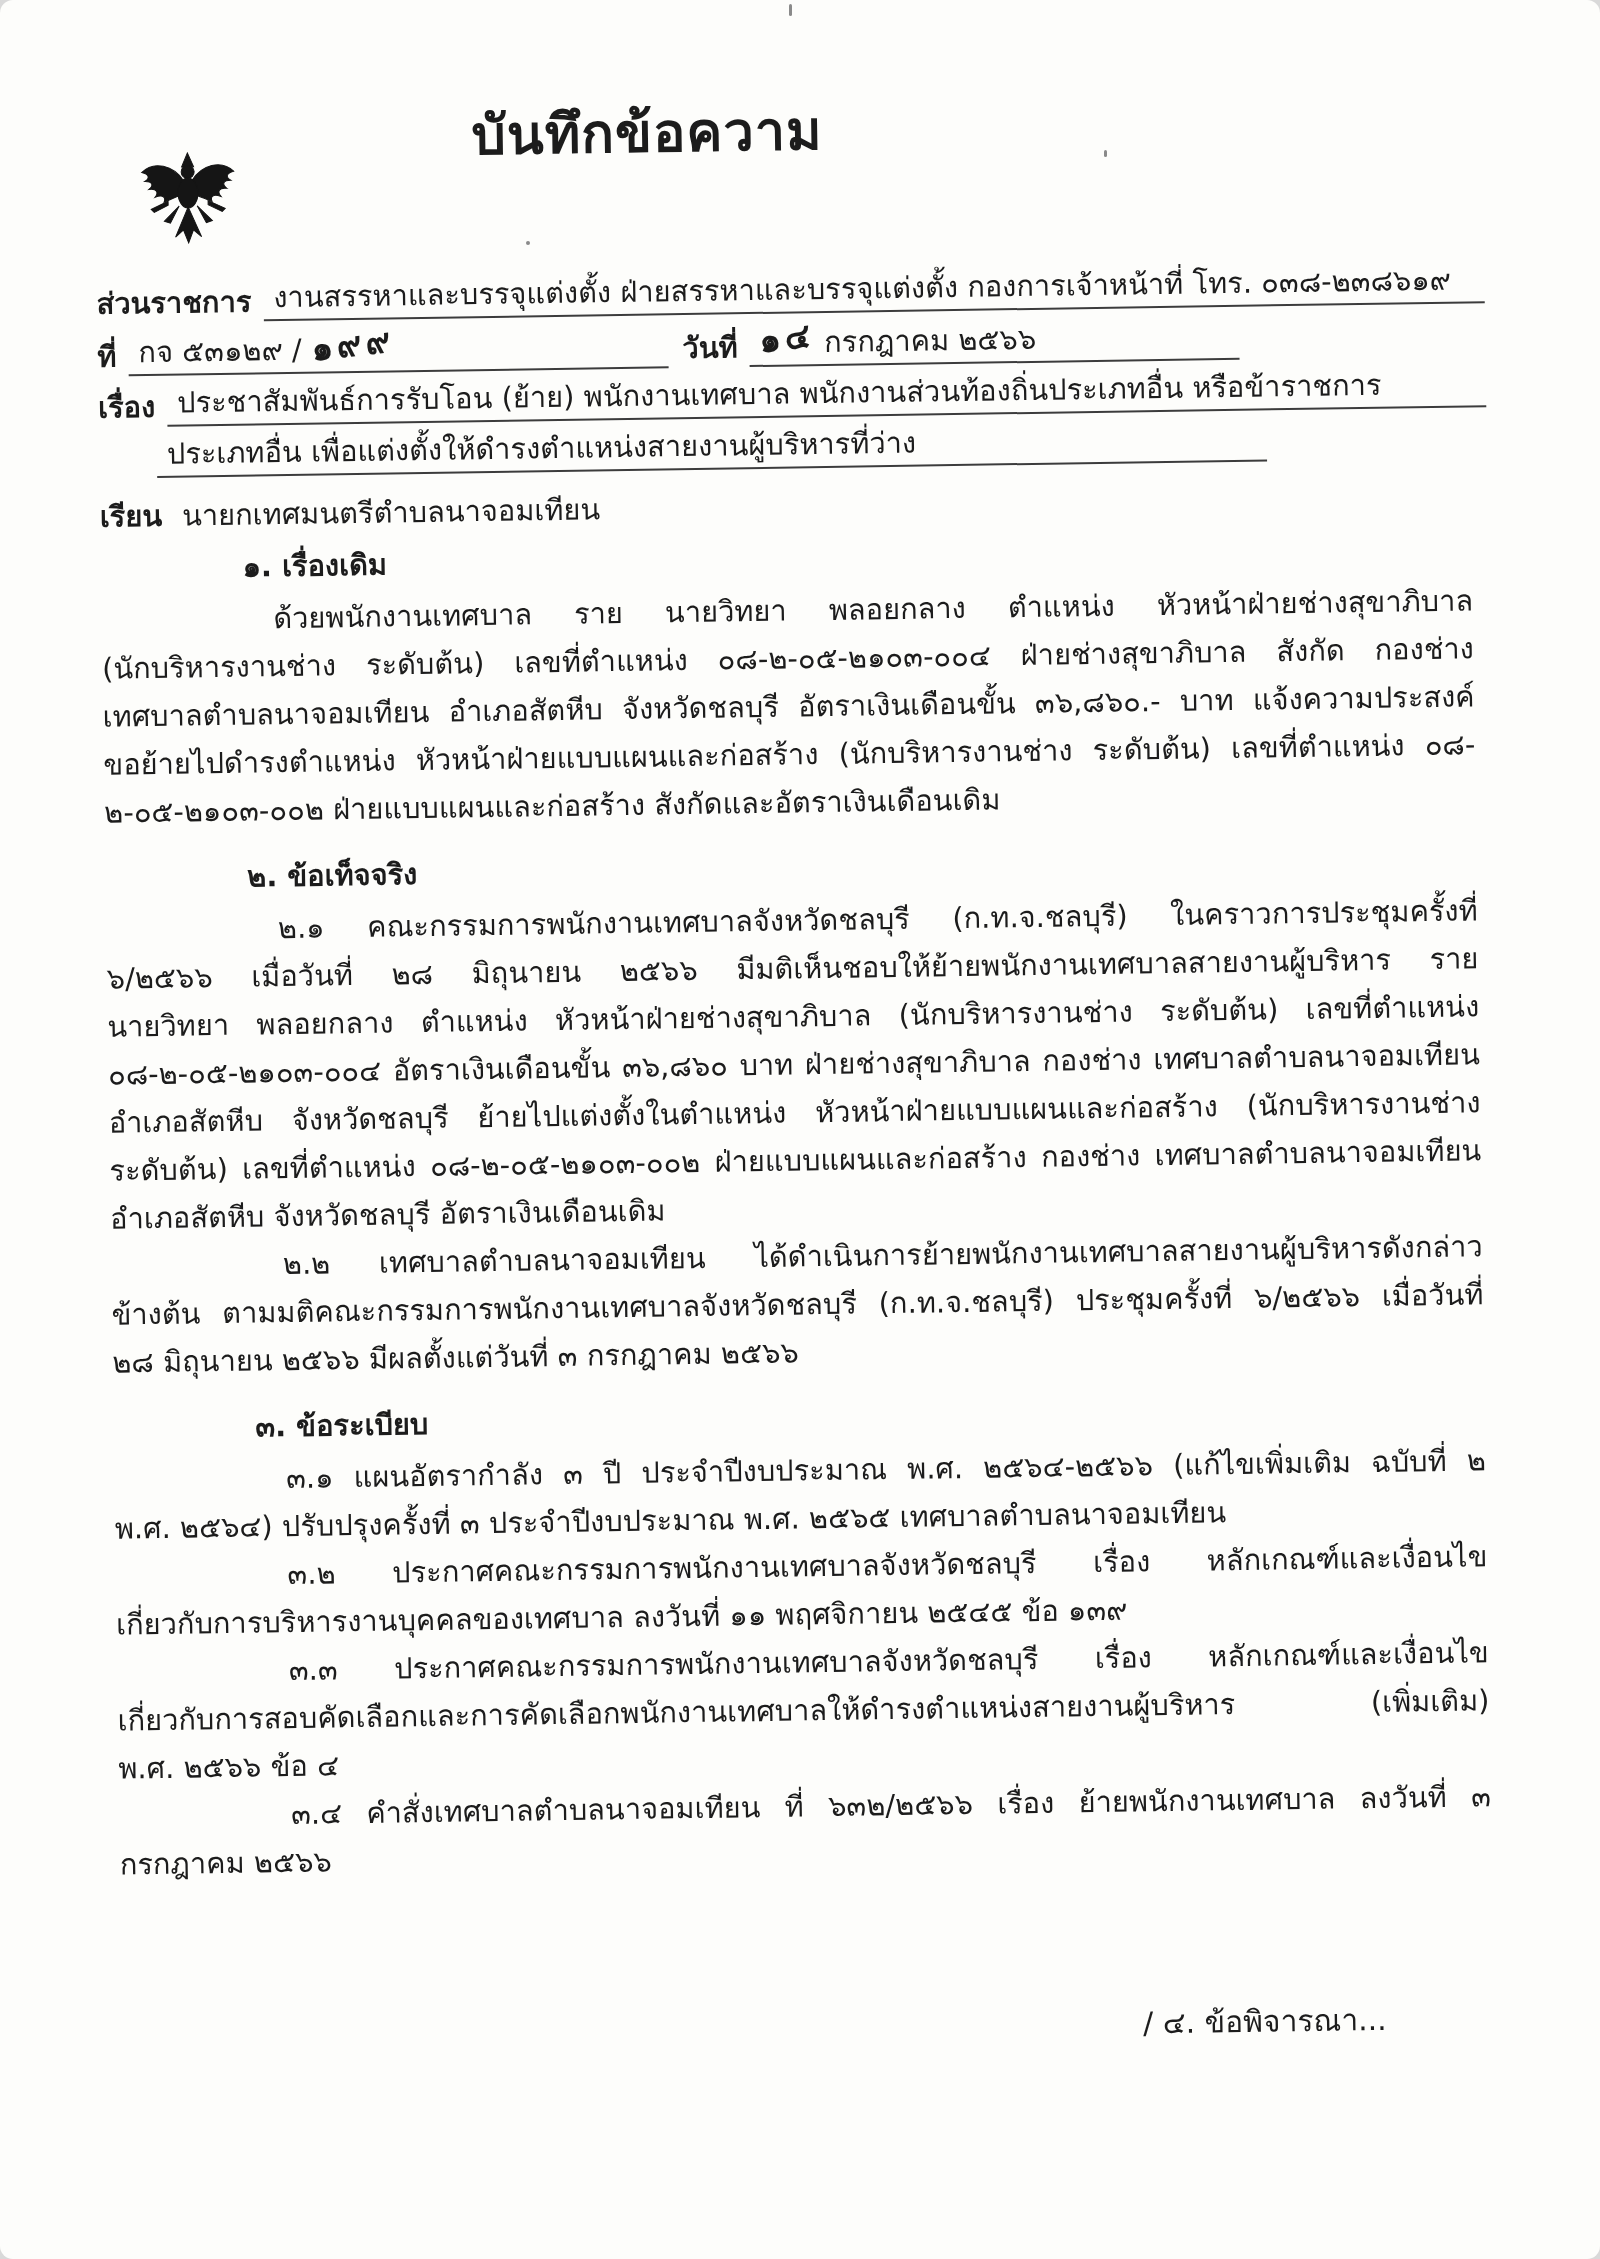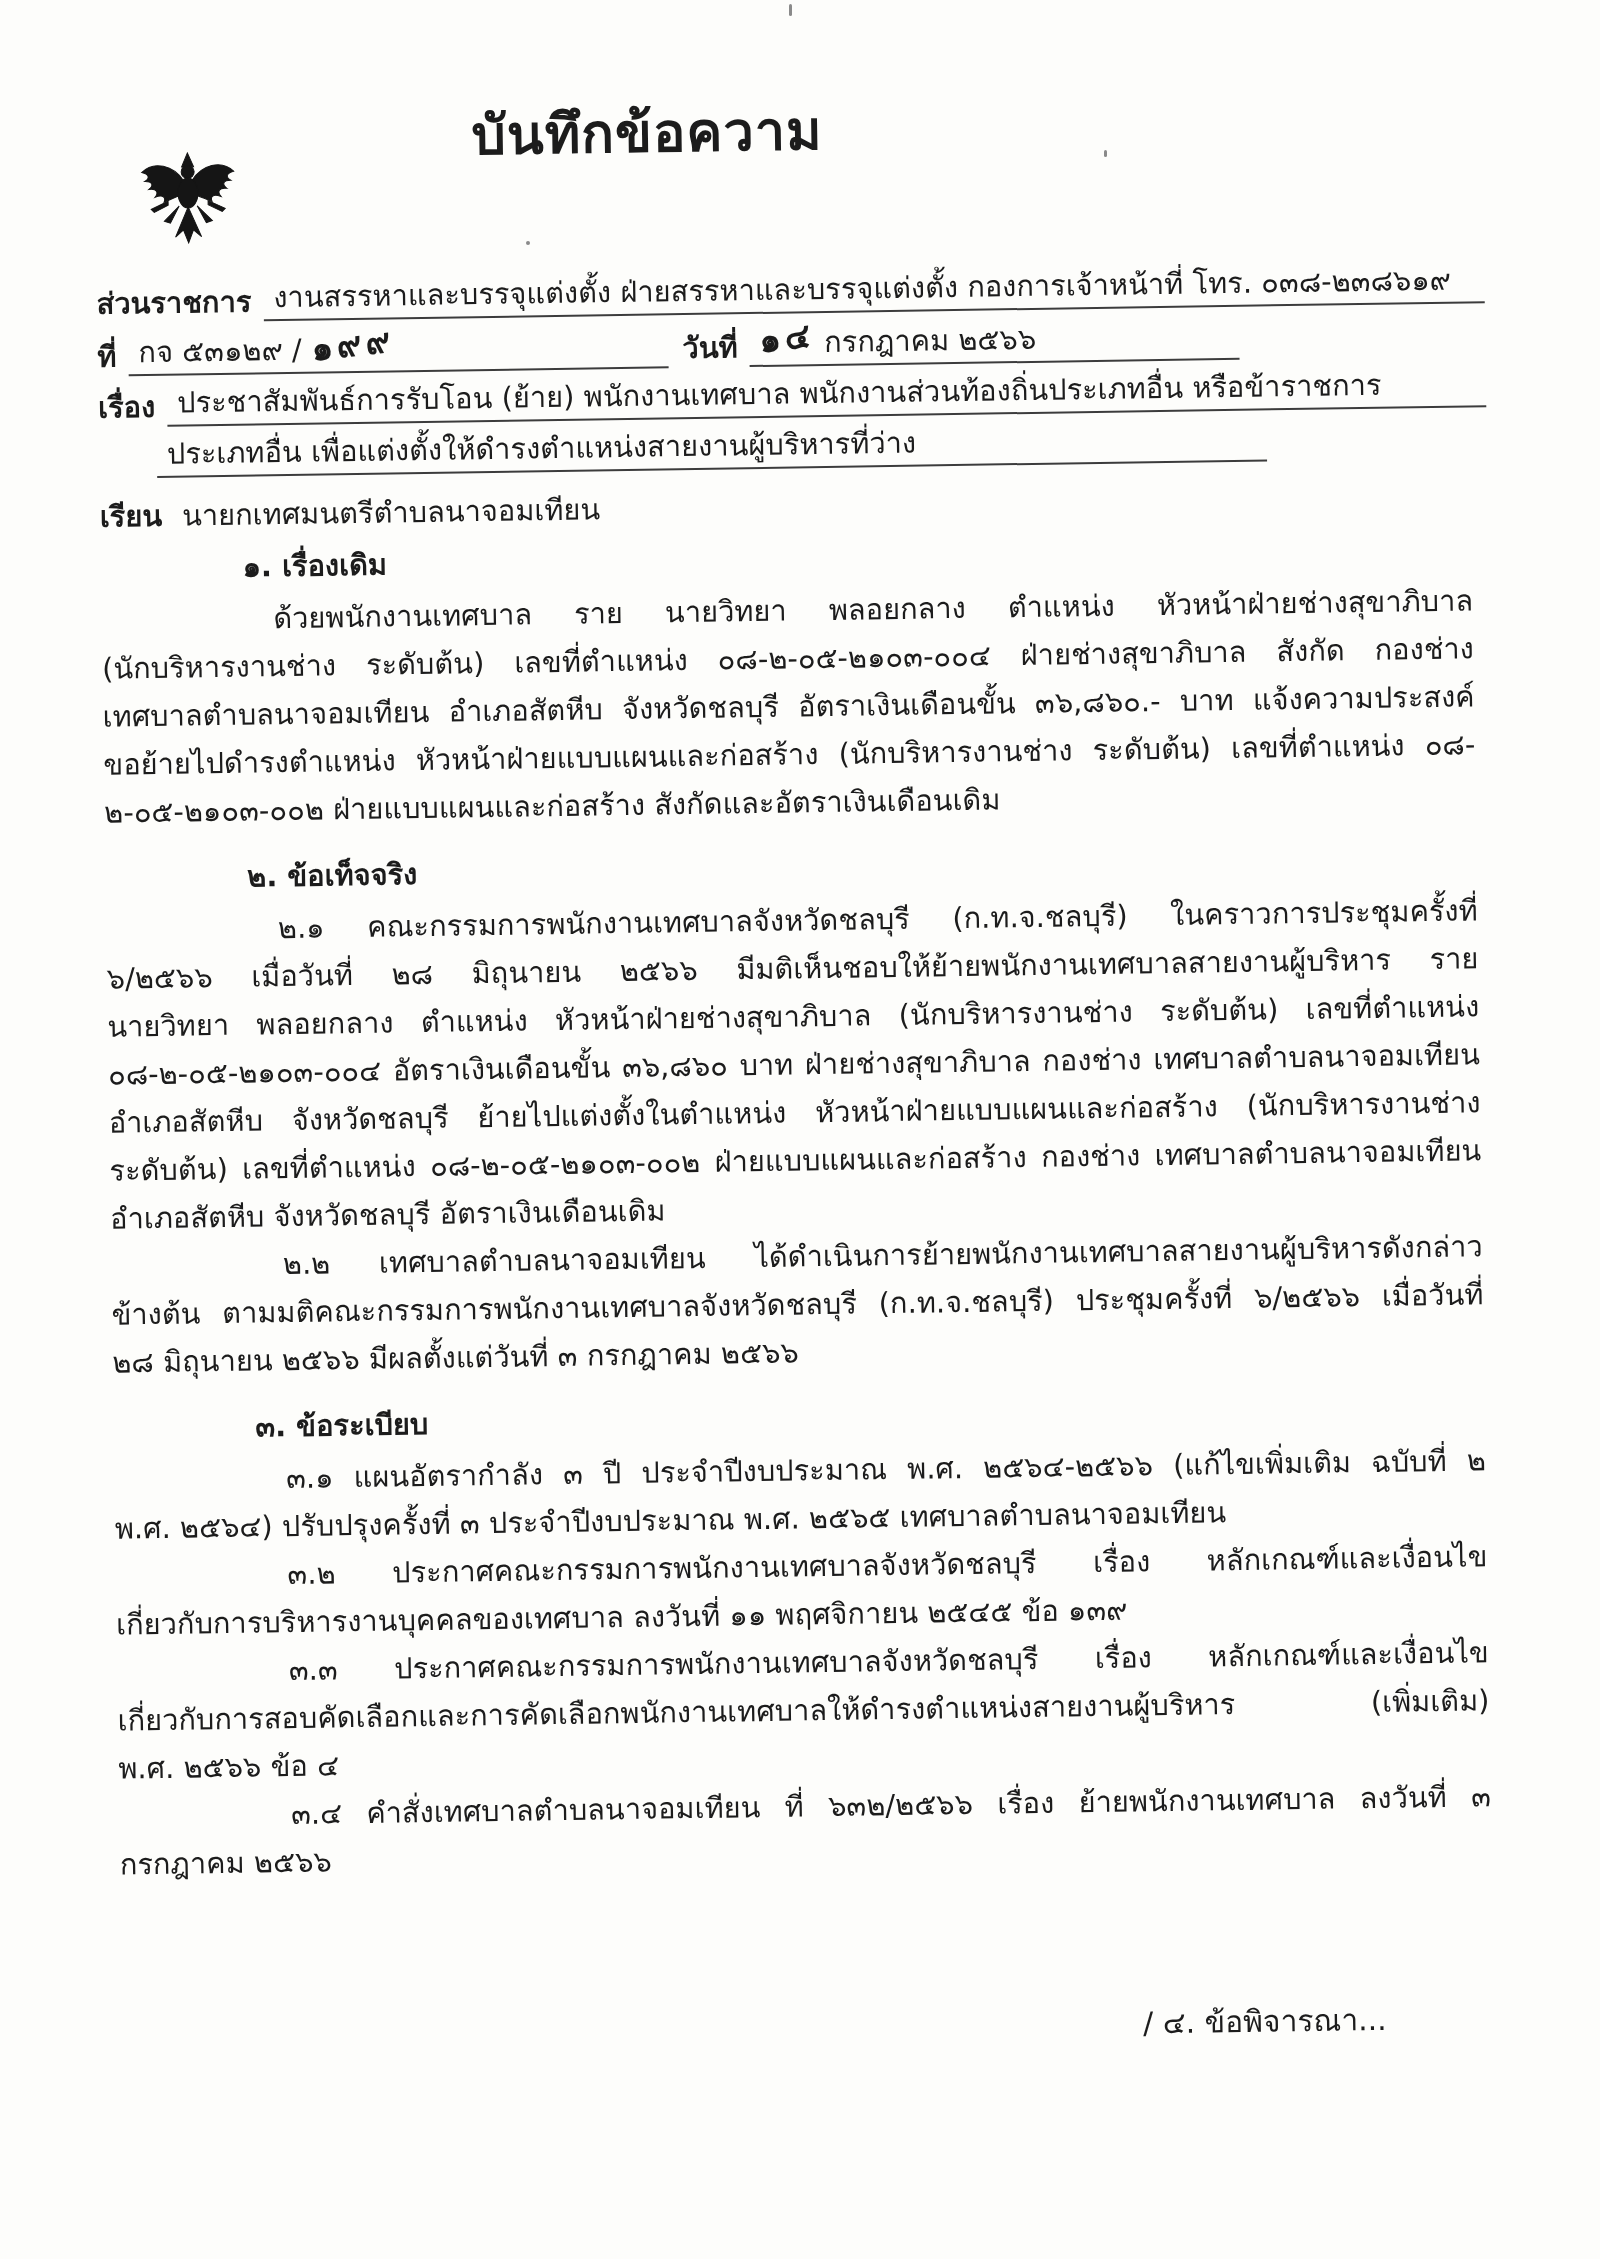"บันทึกข้อความ" .sheet { border-radius: none -> 13px }
